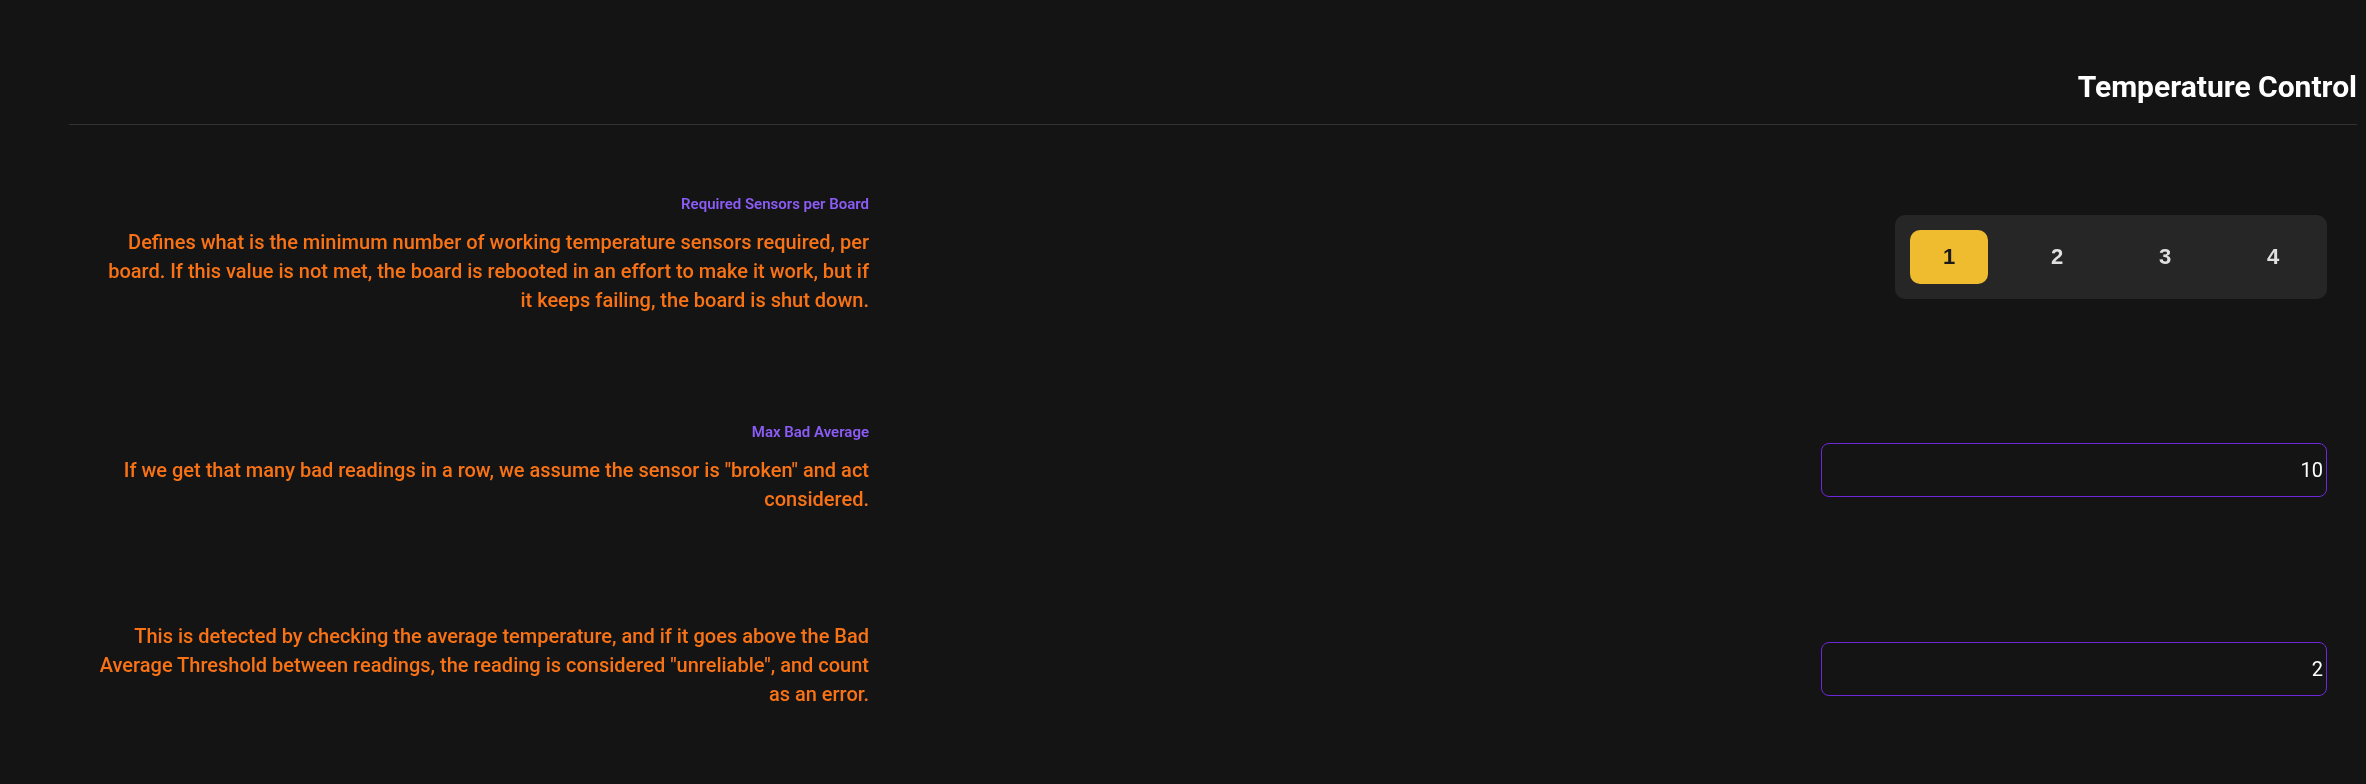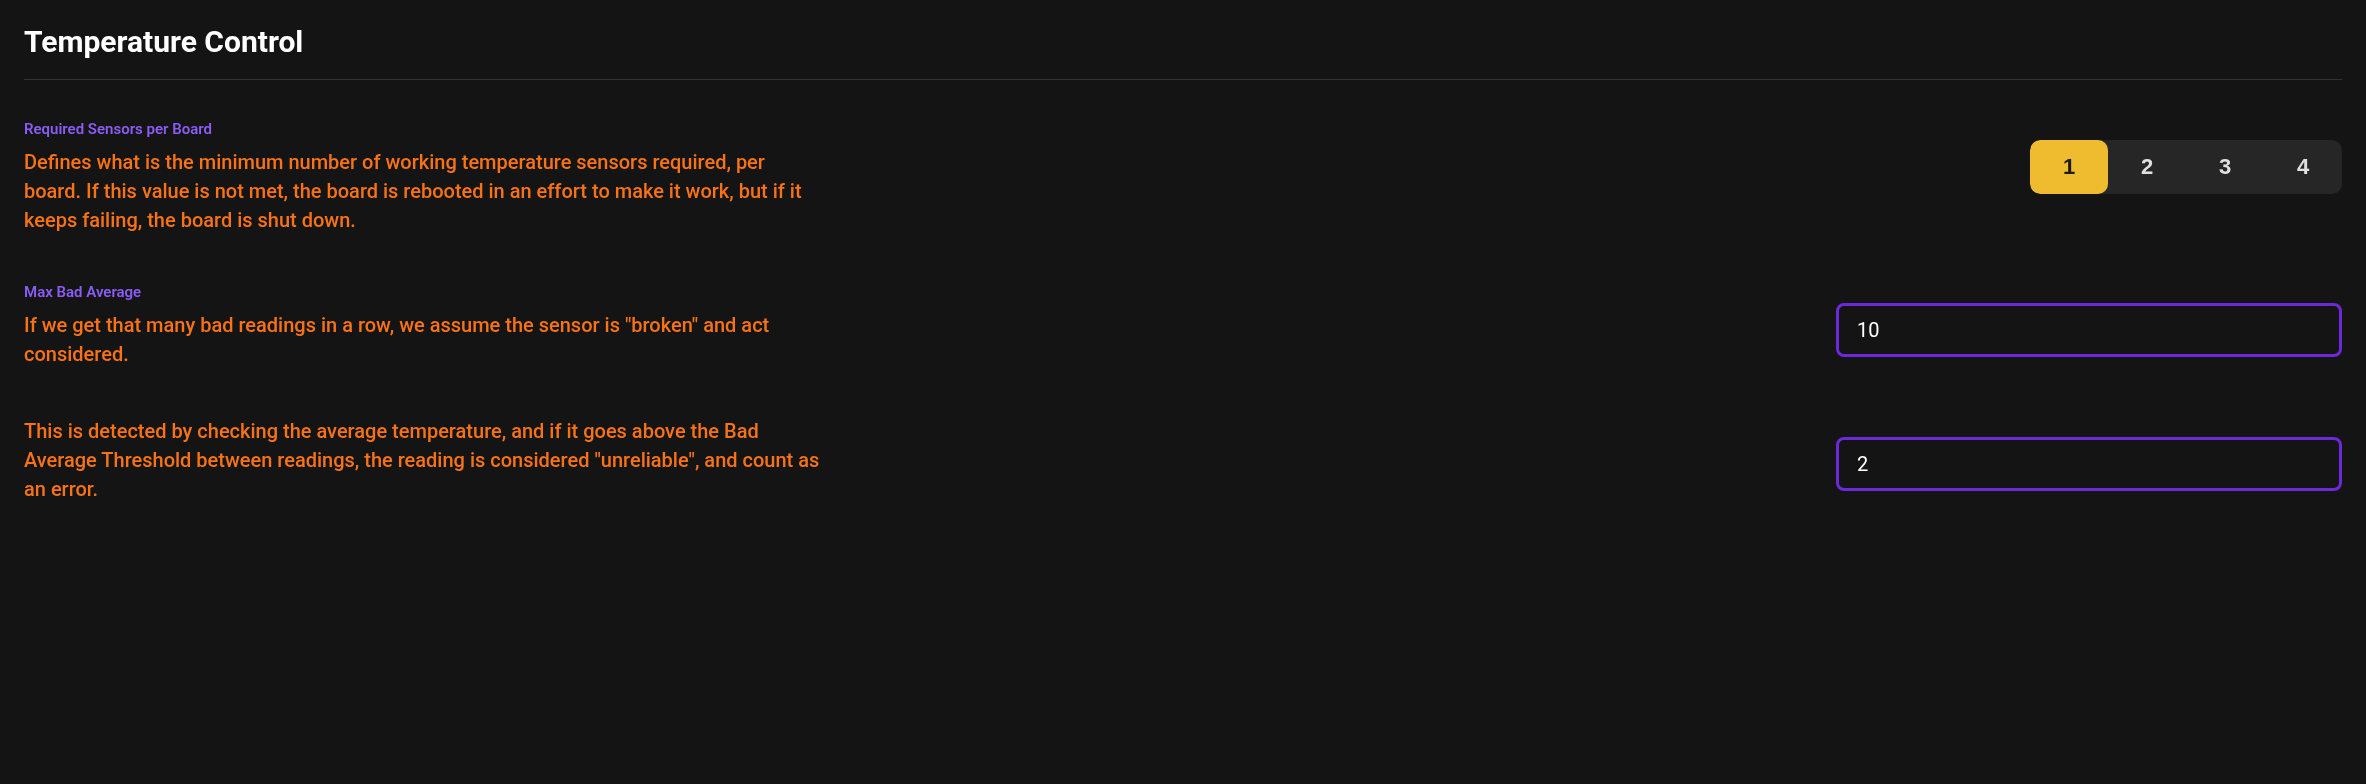"Temperature Control" * { margin: 0 -> 15px; text-align: none -> right }
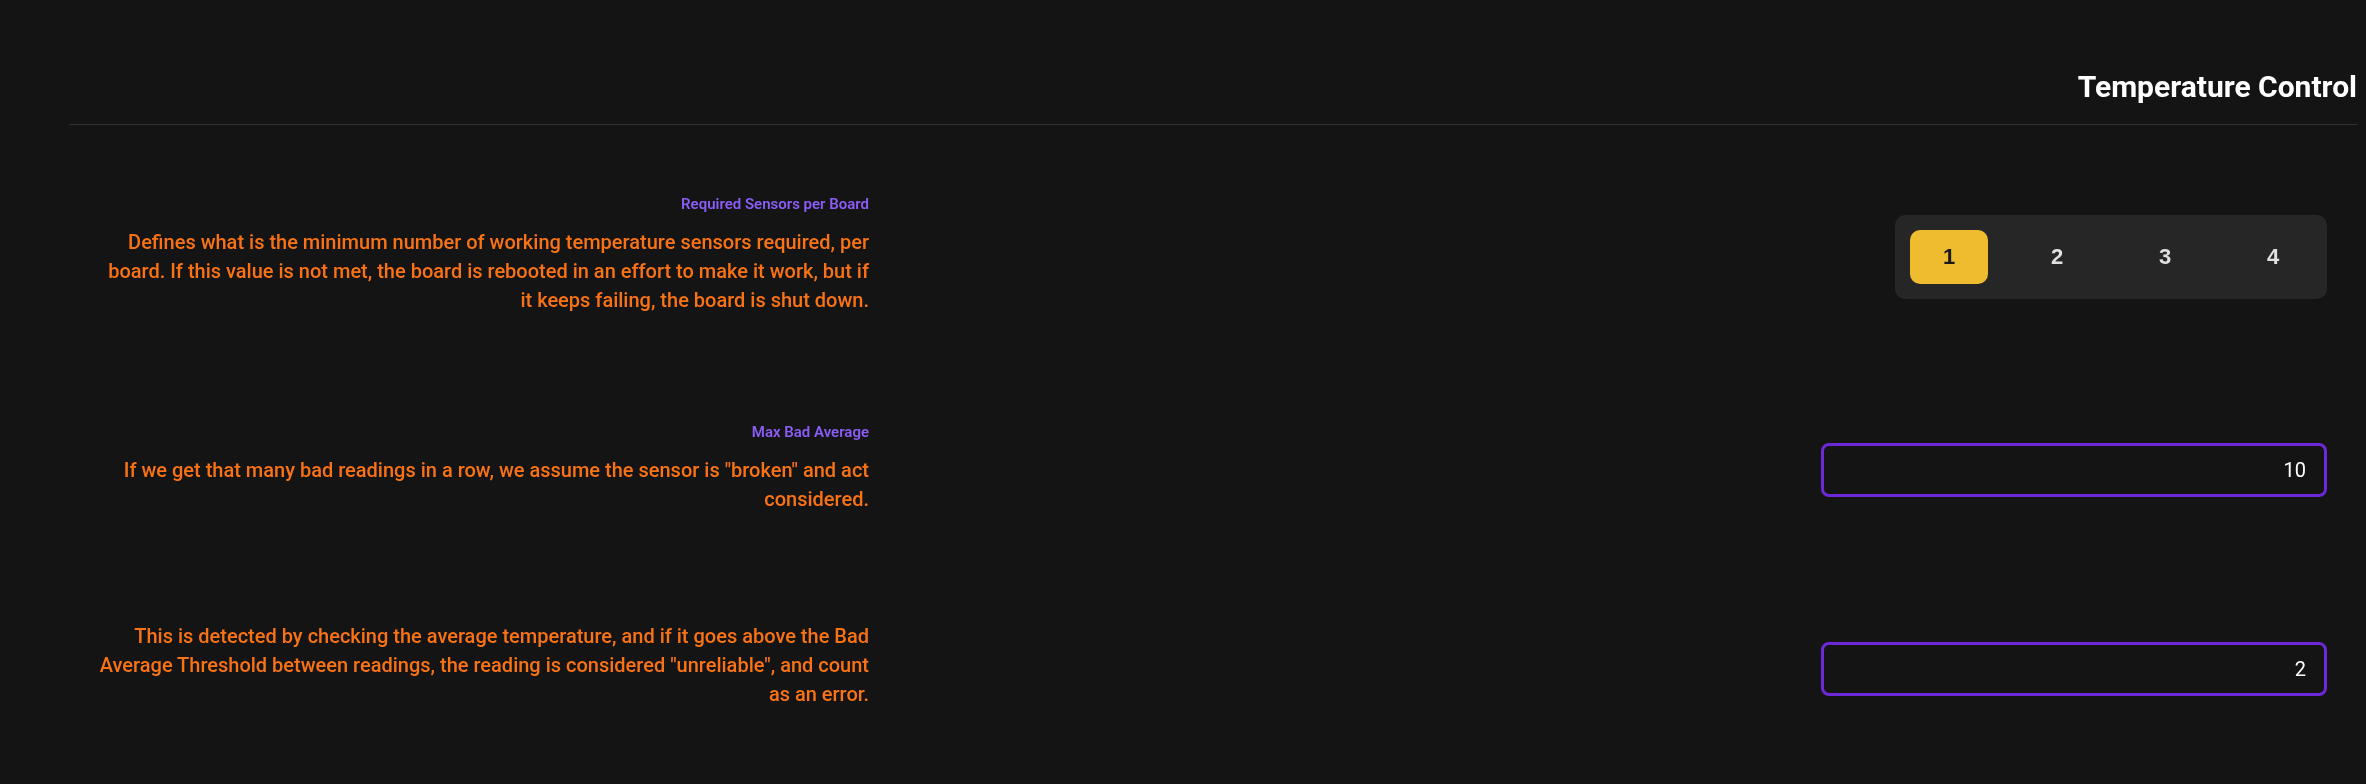"10" .text-input { border: 3px solid #6d28d9 -> 1px solid #6d28d9; padding: 0 18px -> 0 3px }
